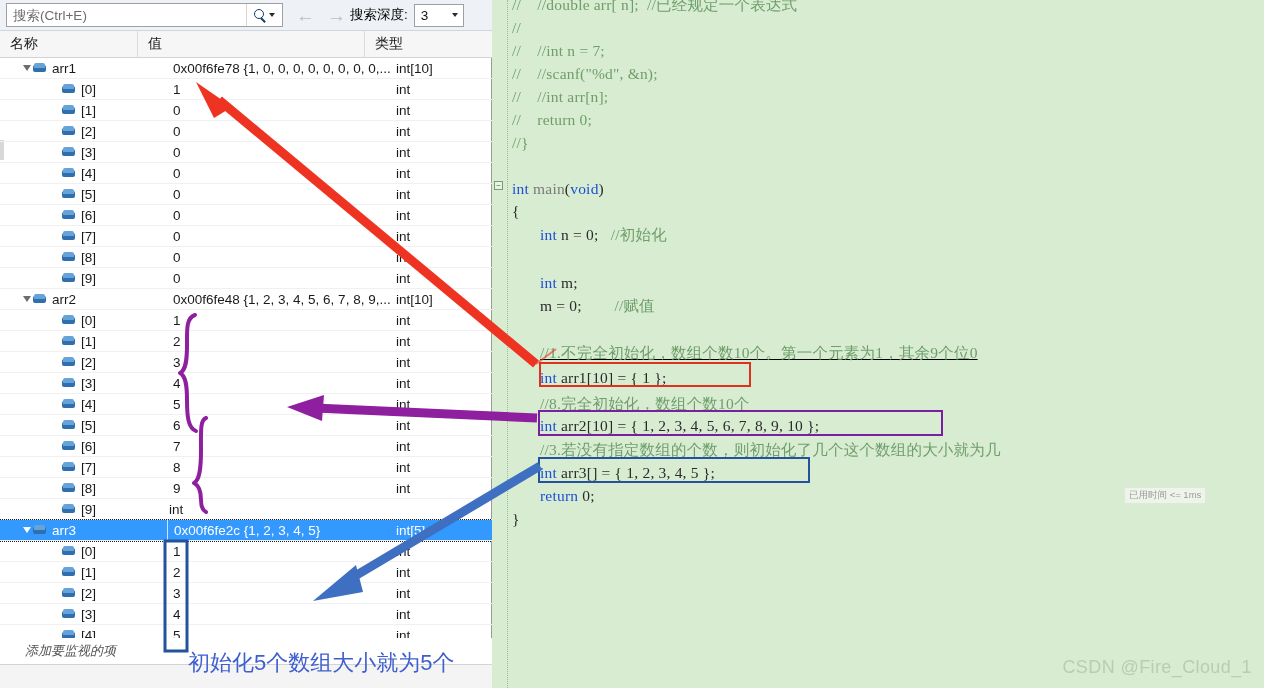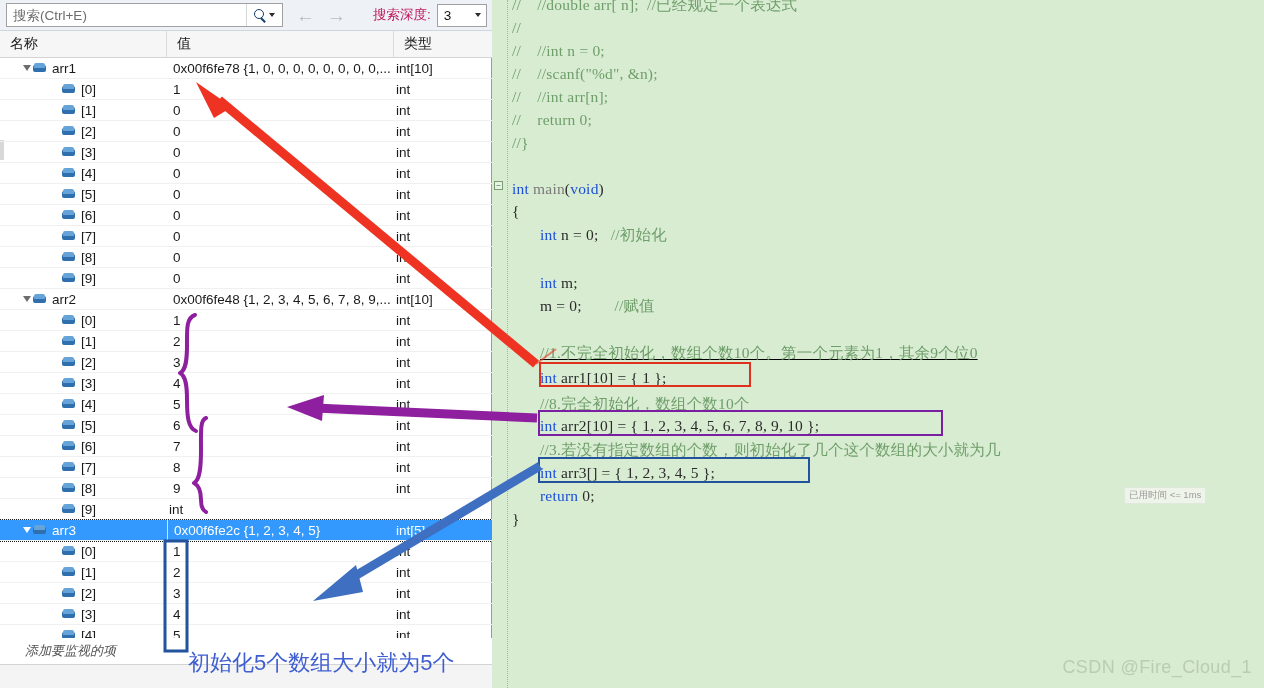"搜索深度:" .depth-label { color: #be185d -> #000000; margin-left: 27px -> 4px }
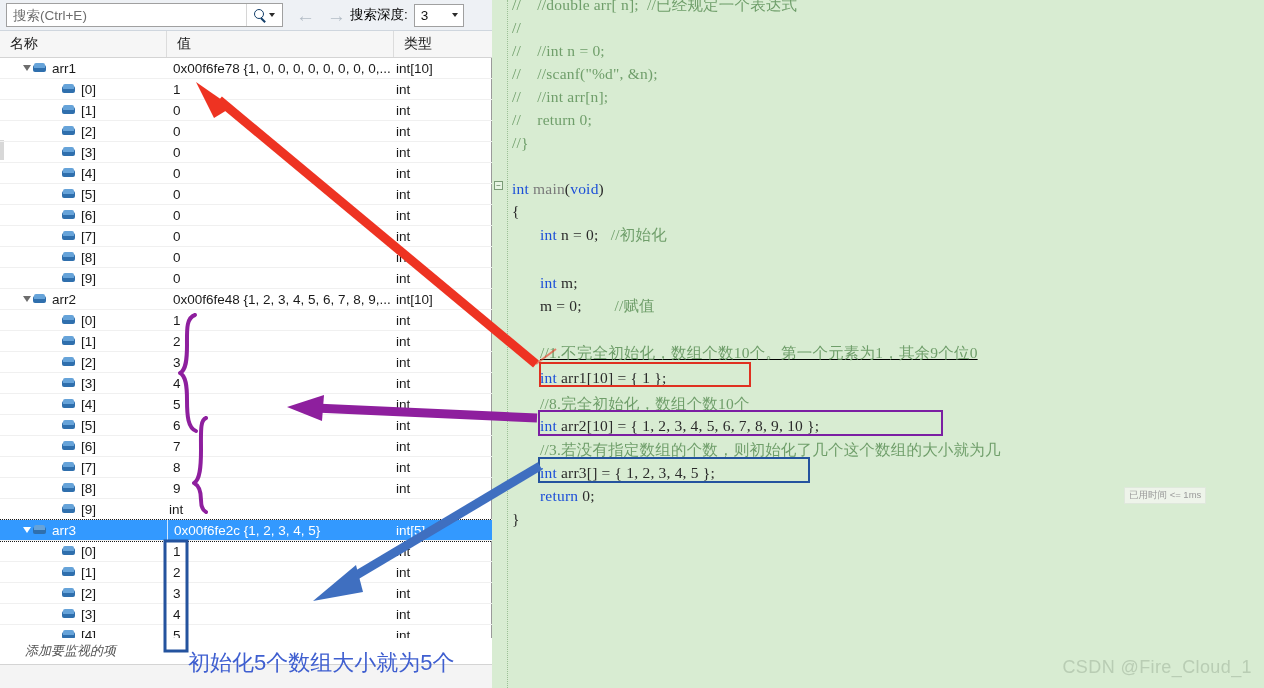"名称" #col-header .col.name { width: 167px -> 138px }
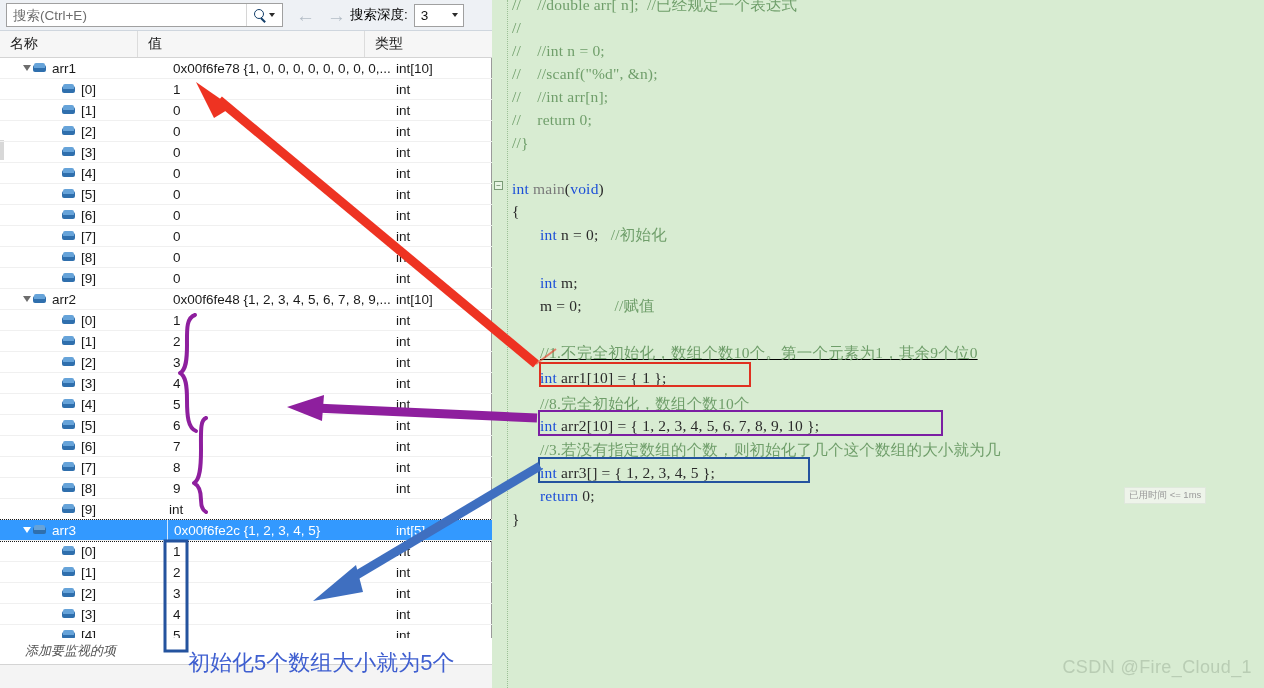"// //int n = 0;" span.cmt { text: 0 -> 7 }
